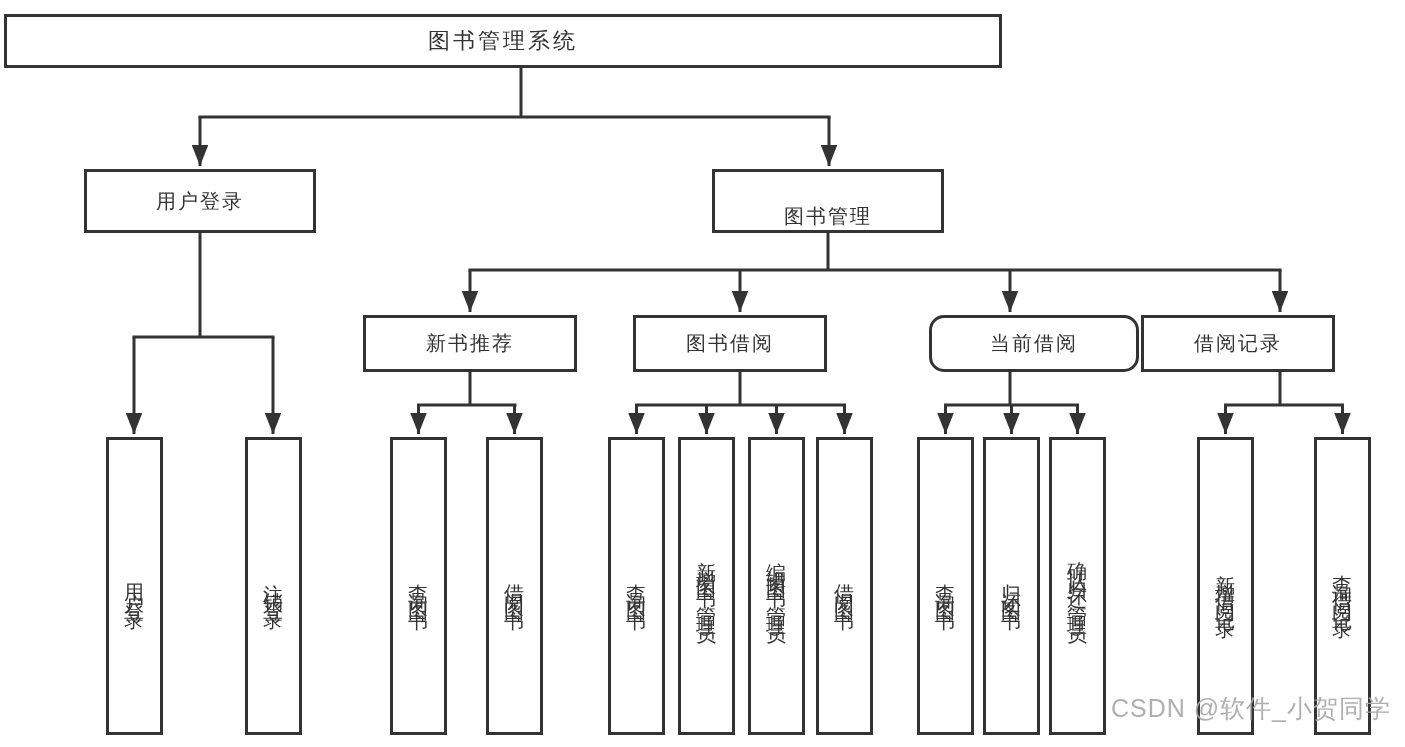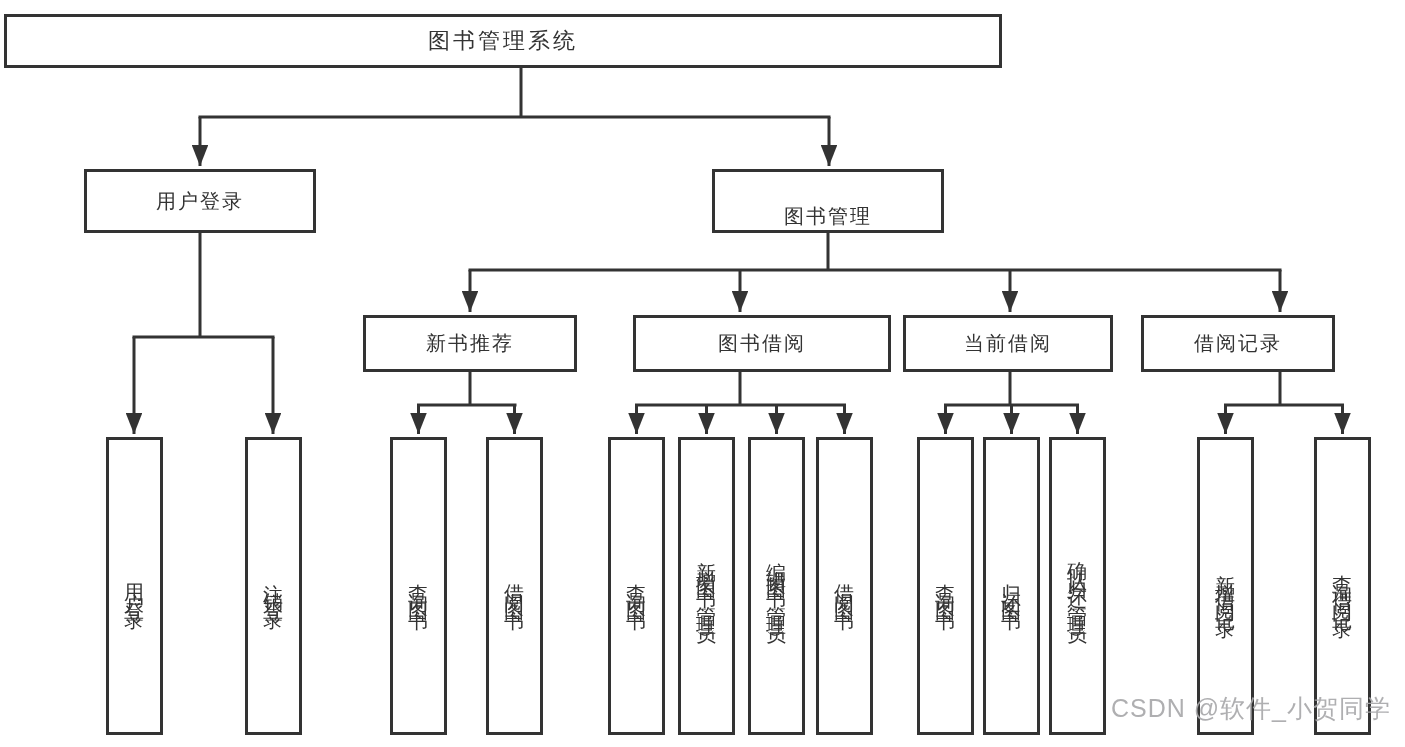"图书借阅" div.box { width: 258px -> 194px }
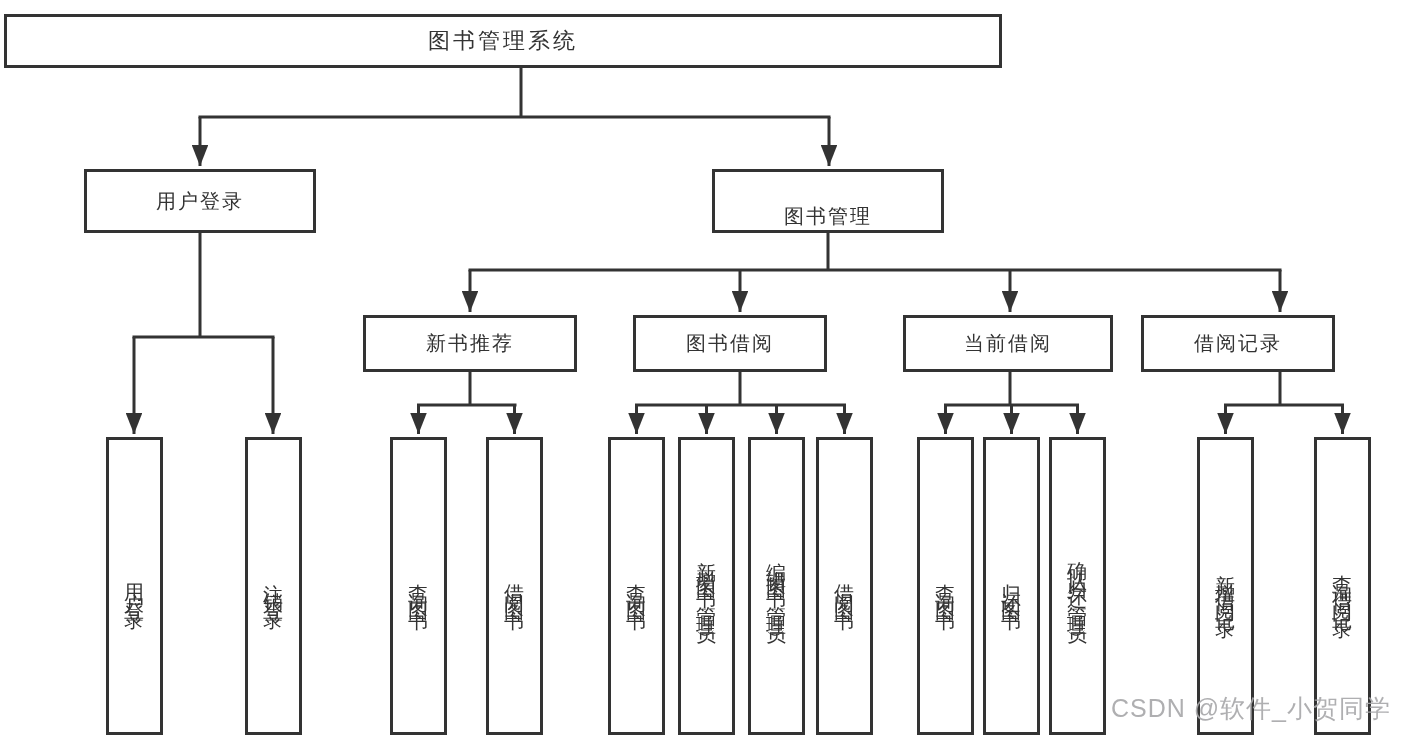"当前借阅" div.box { border-radius: none -> 15px; left: 903px -> 929px }
